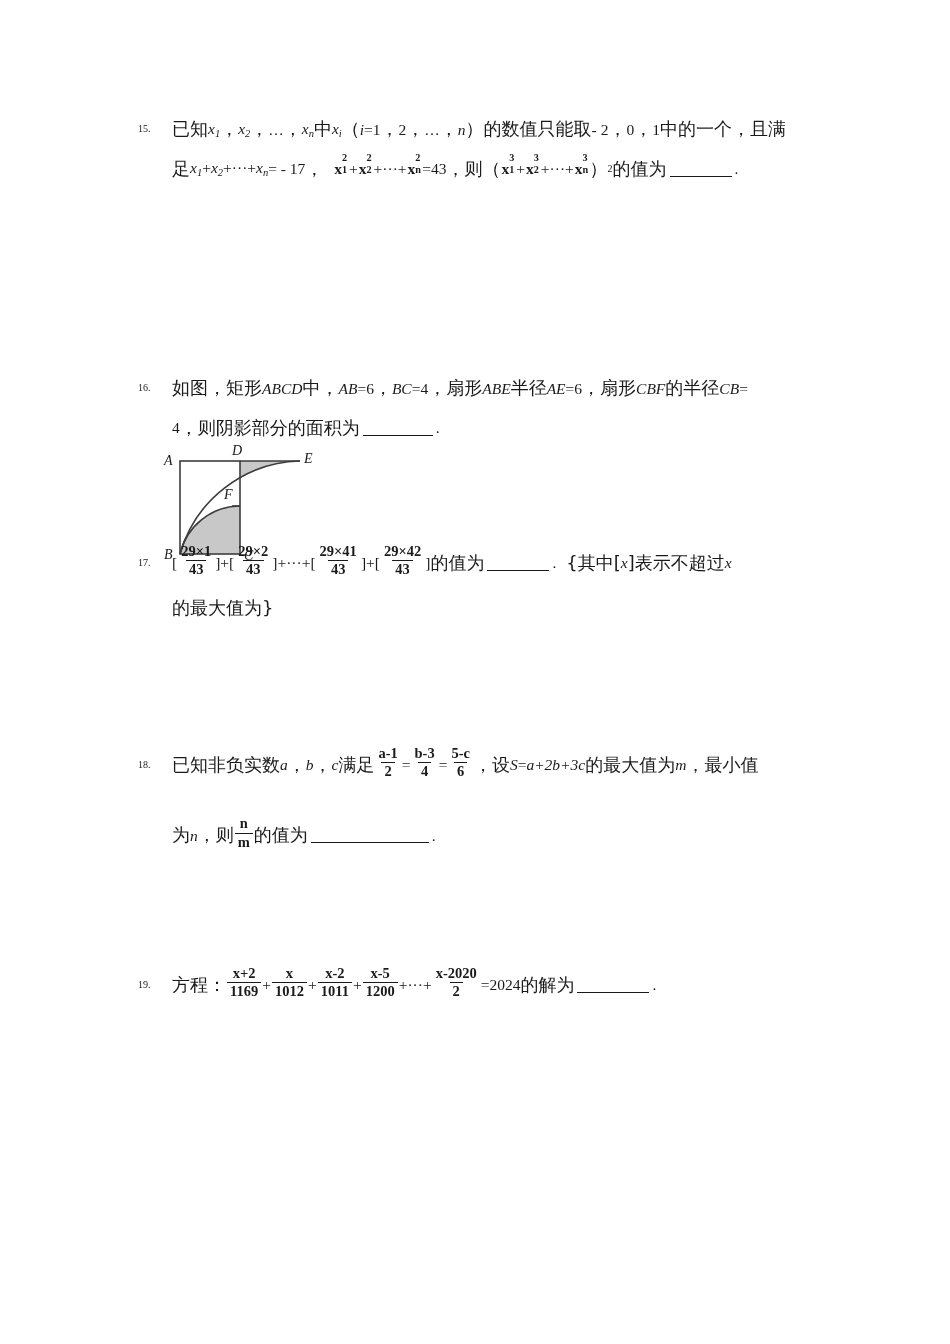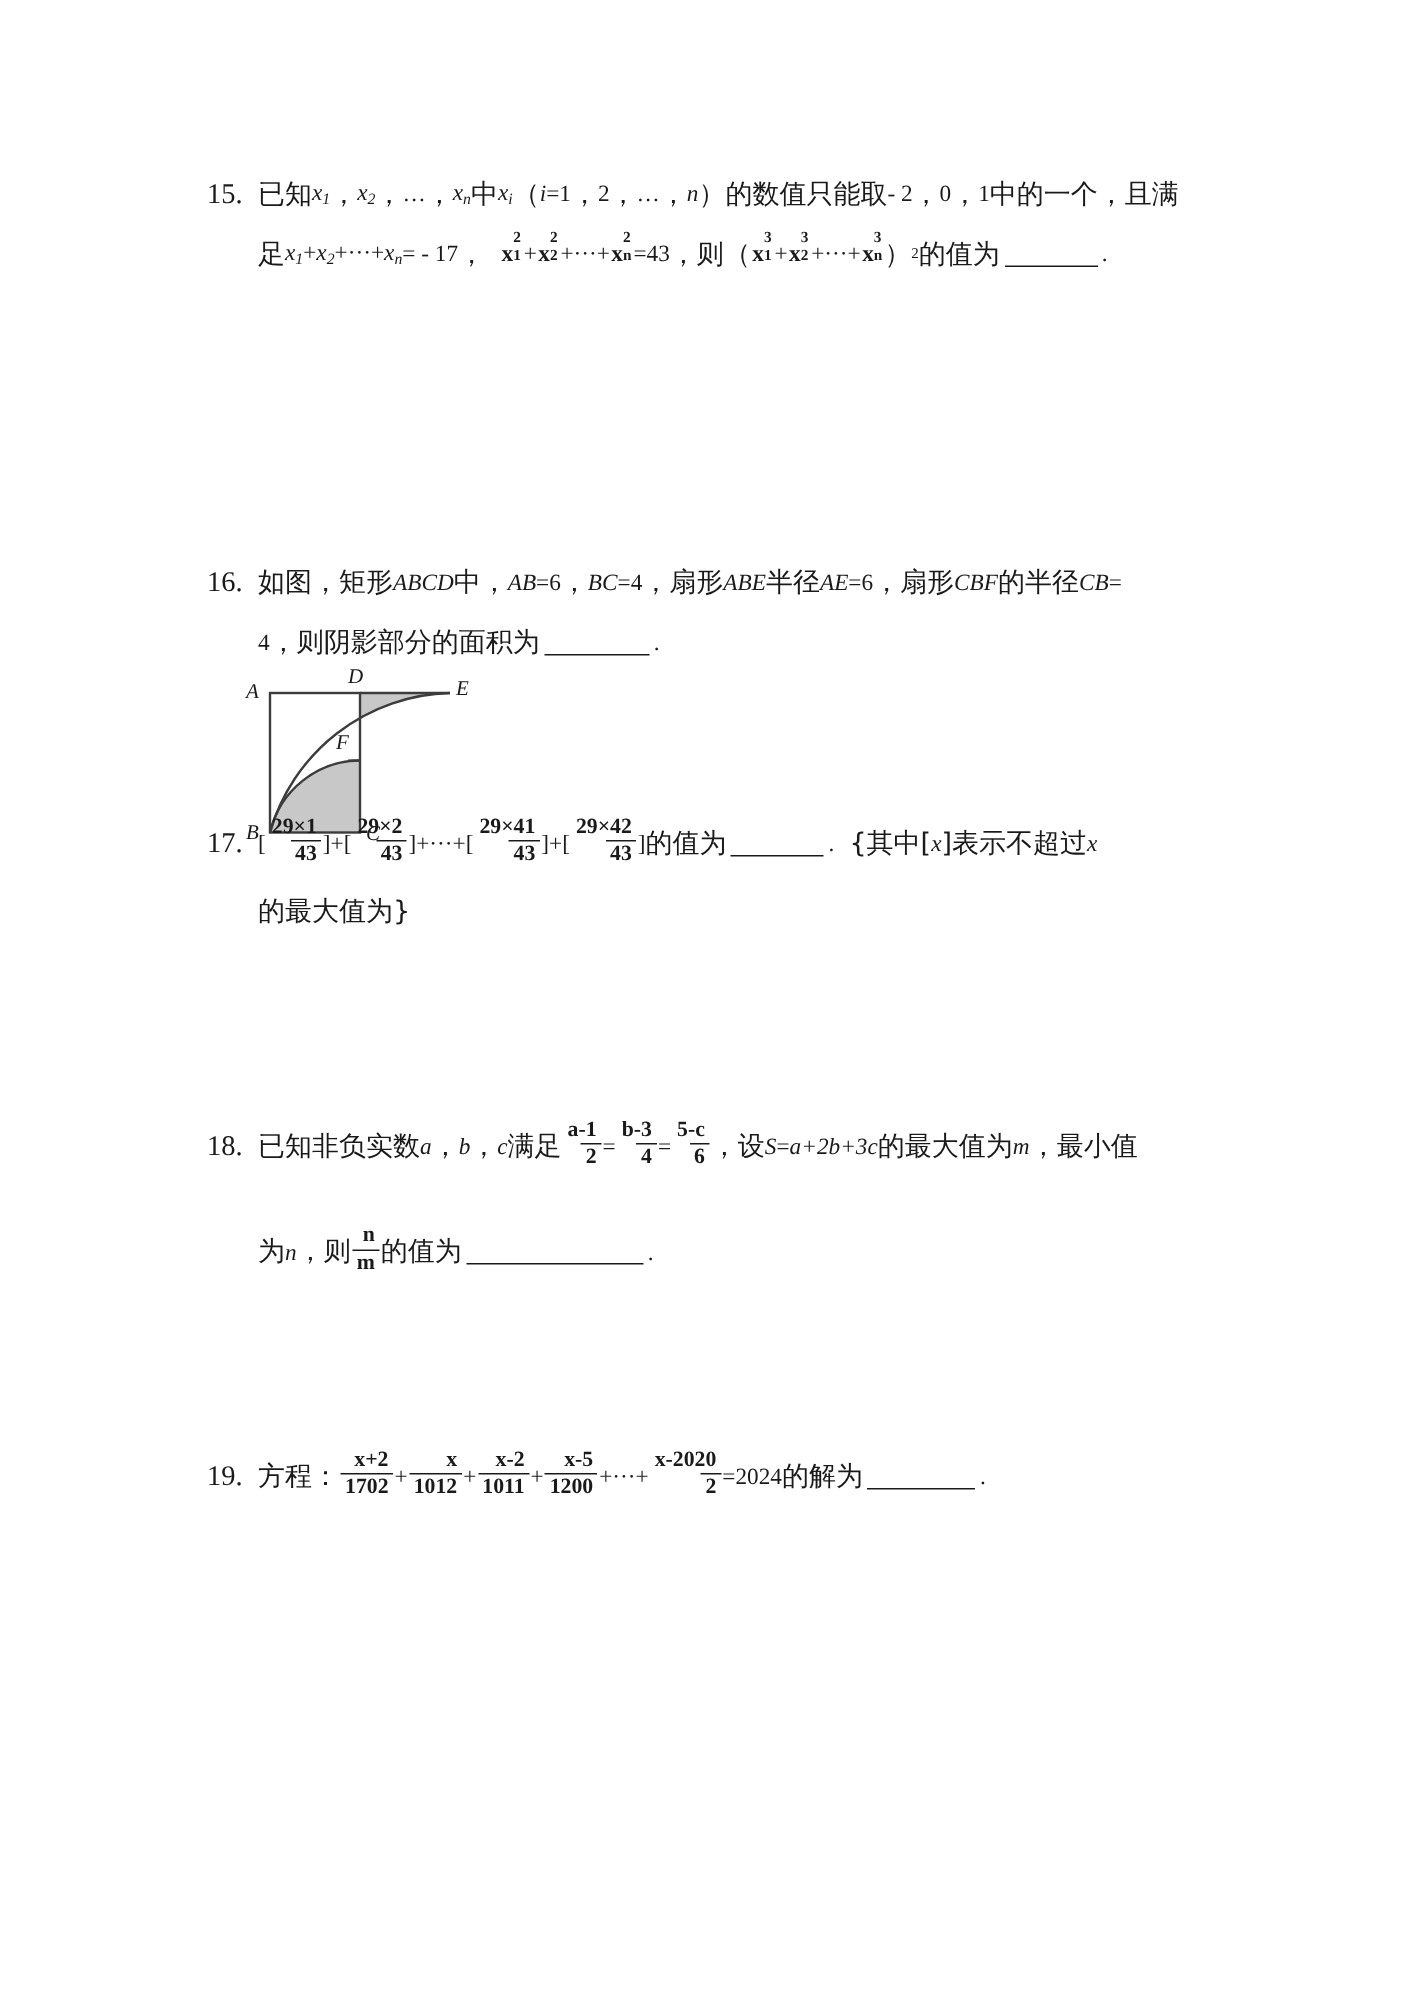"15." .pnum { font-size: 19px -> 10px }
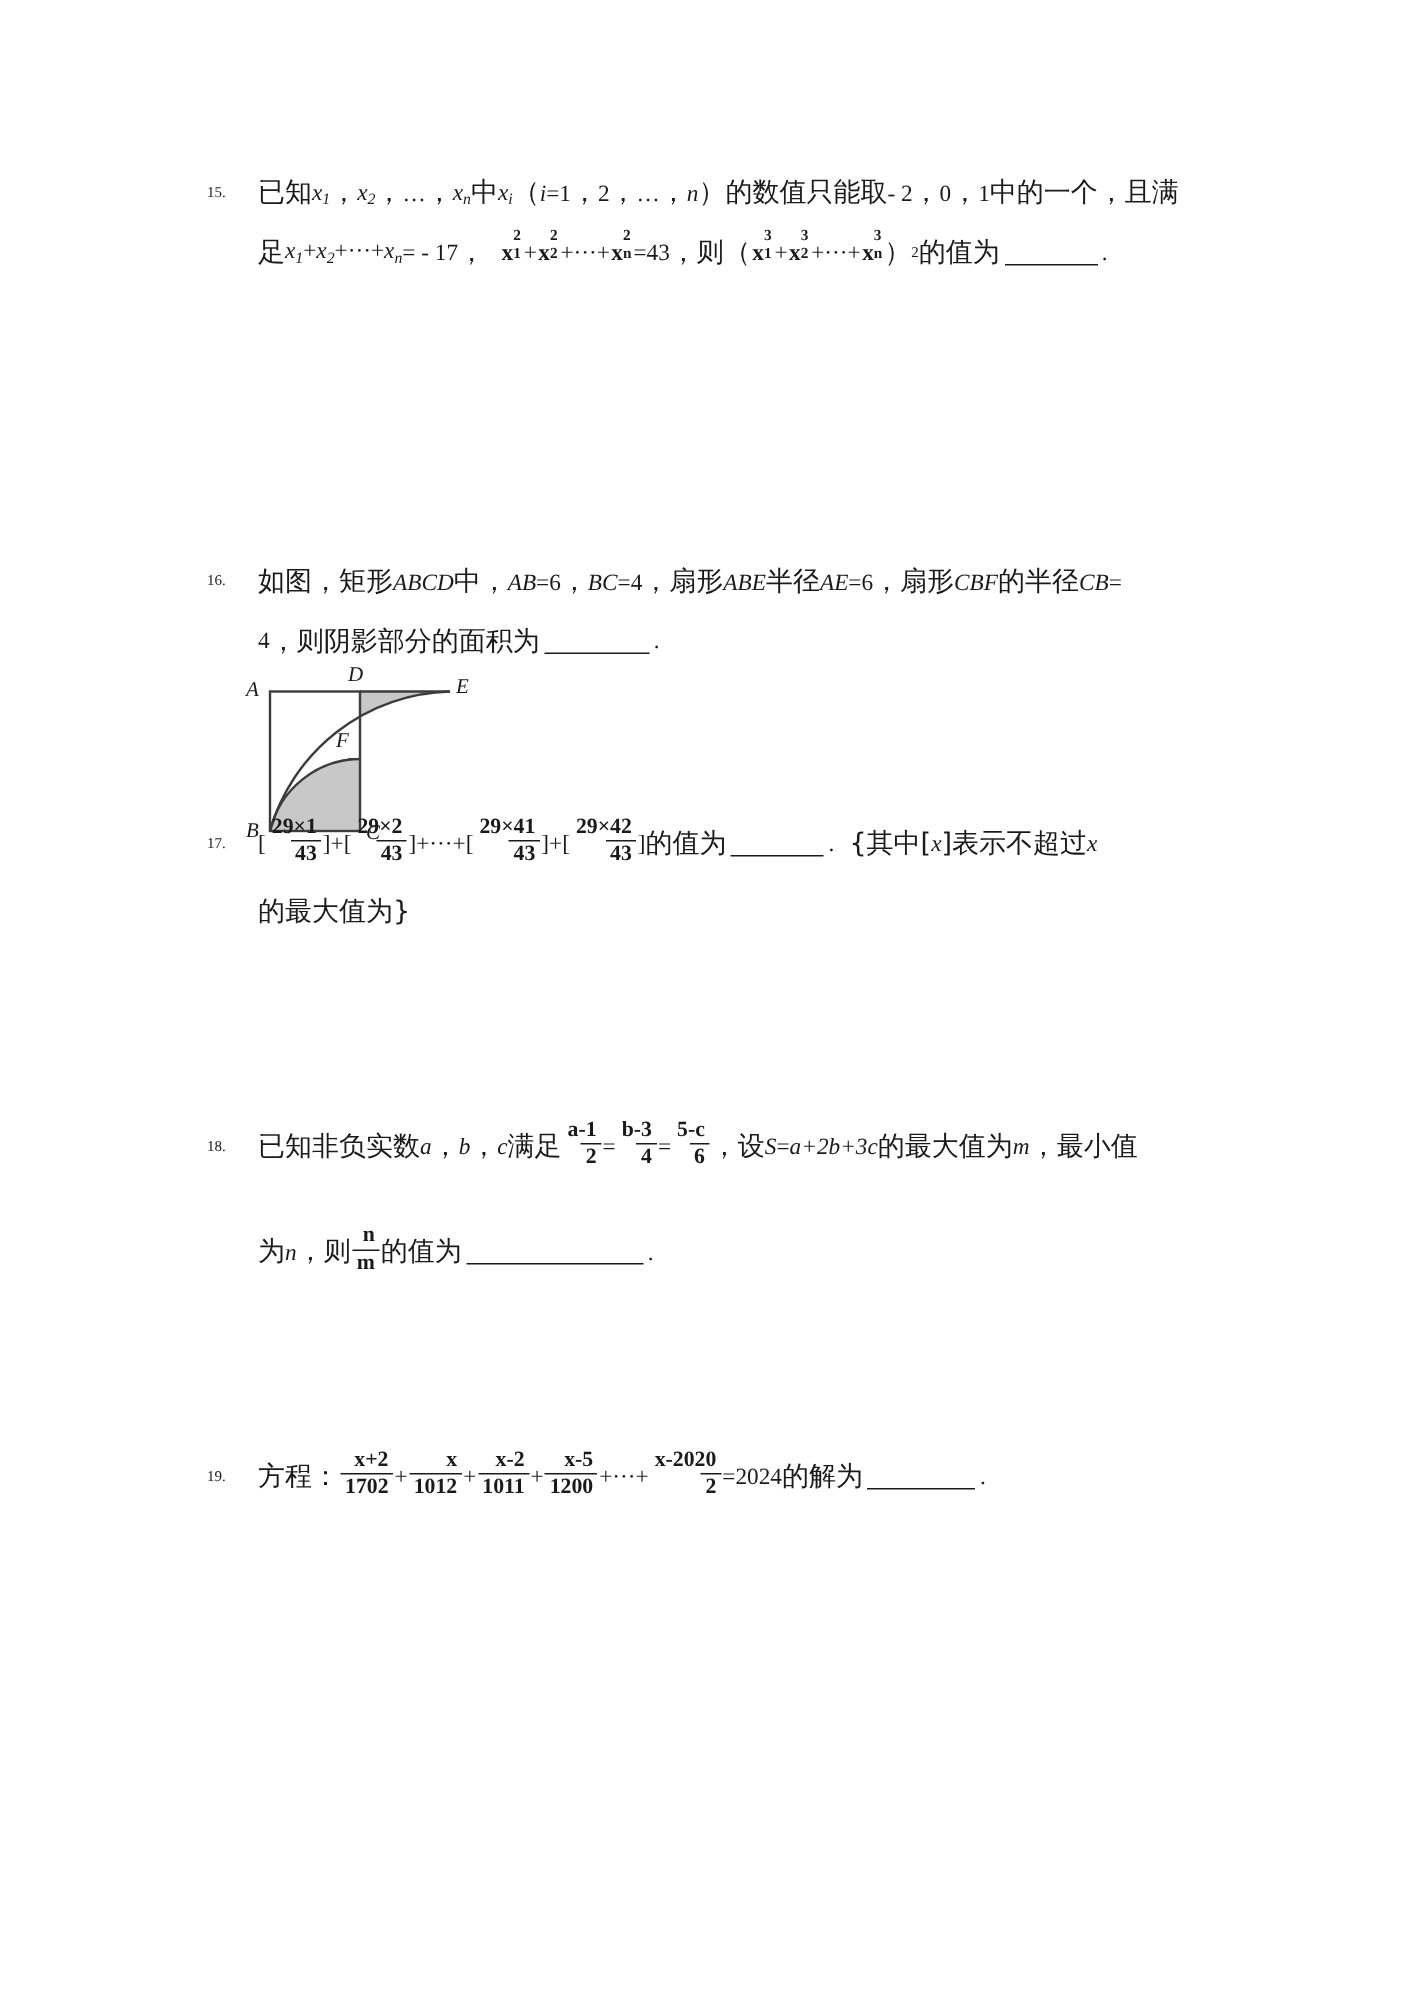"29×1" .frac { align-items: flex-end -> center }
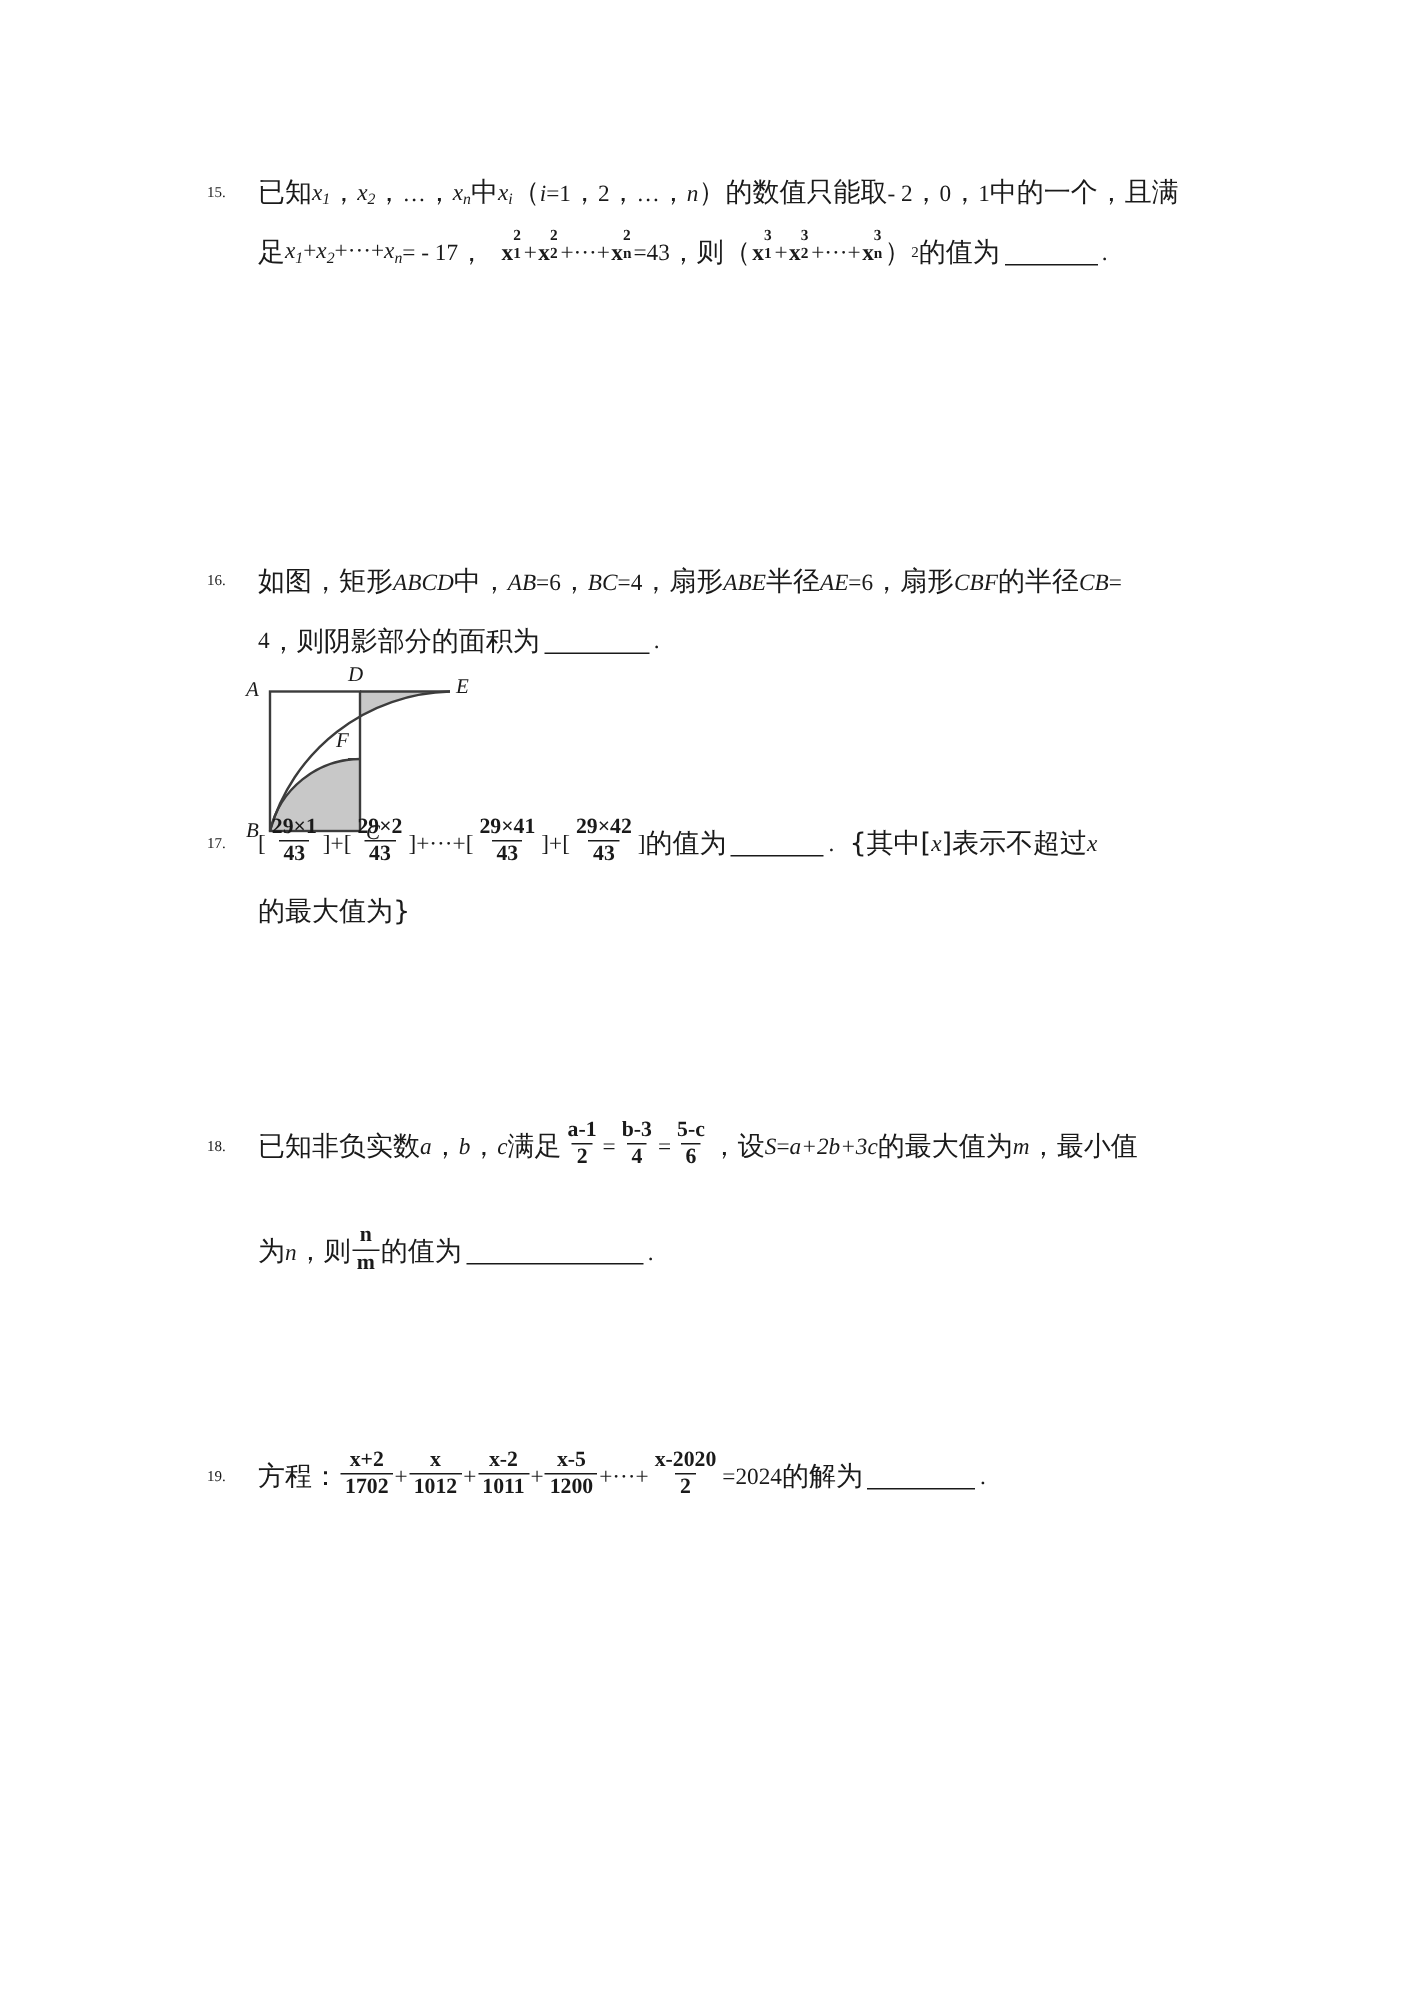"1702" span.den { text: 1702 -> 1169 }
